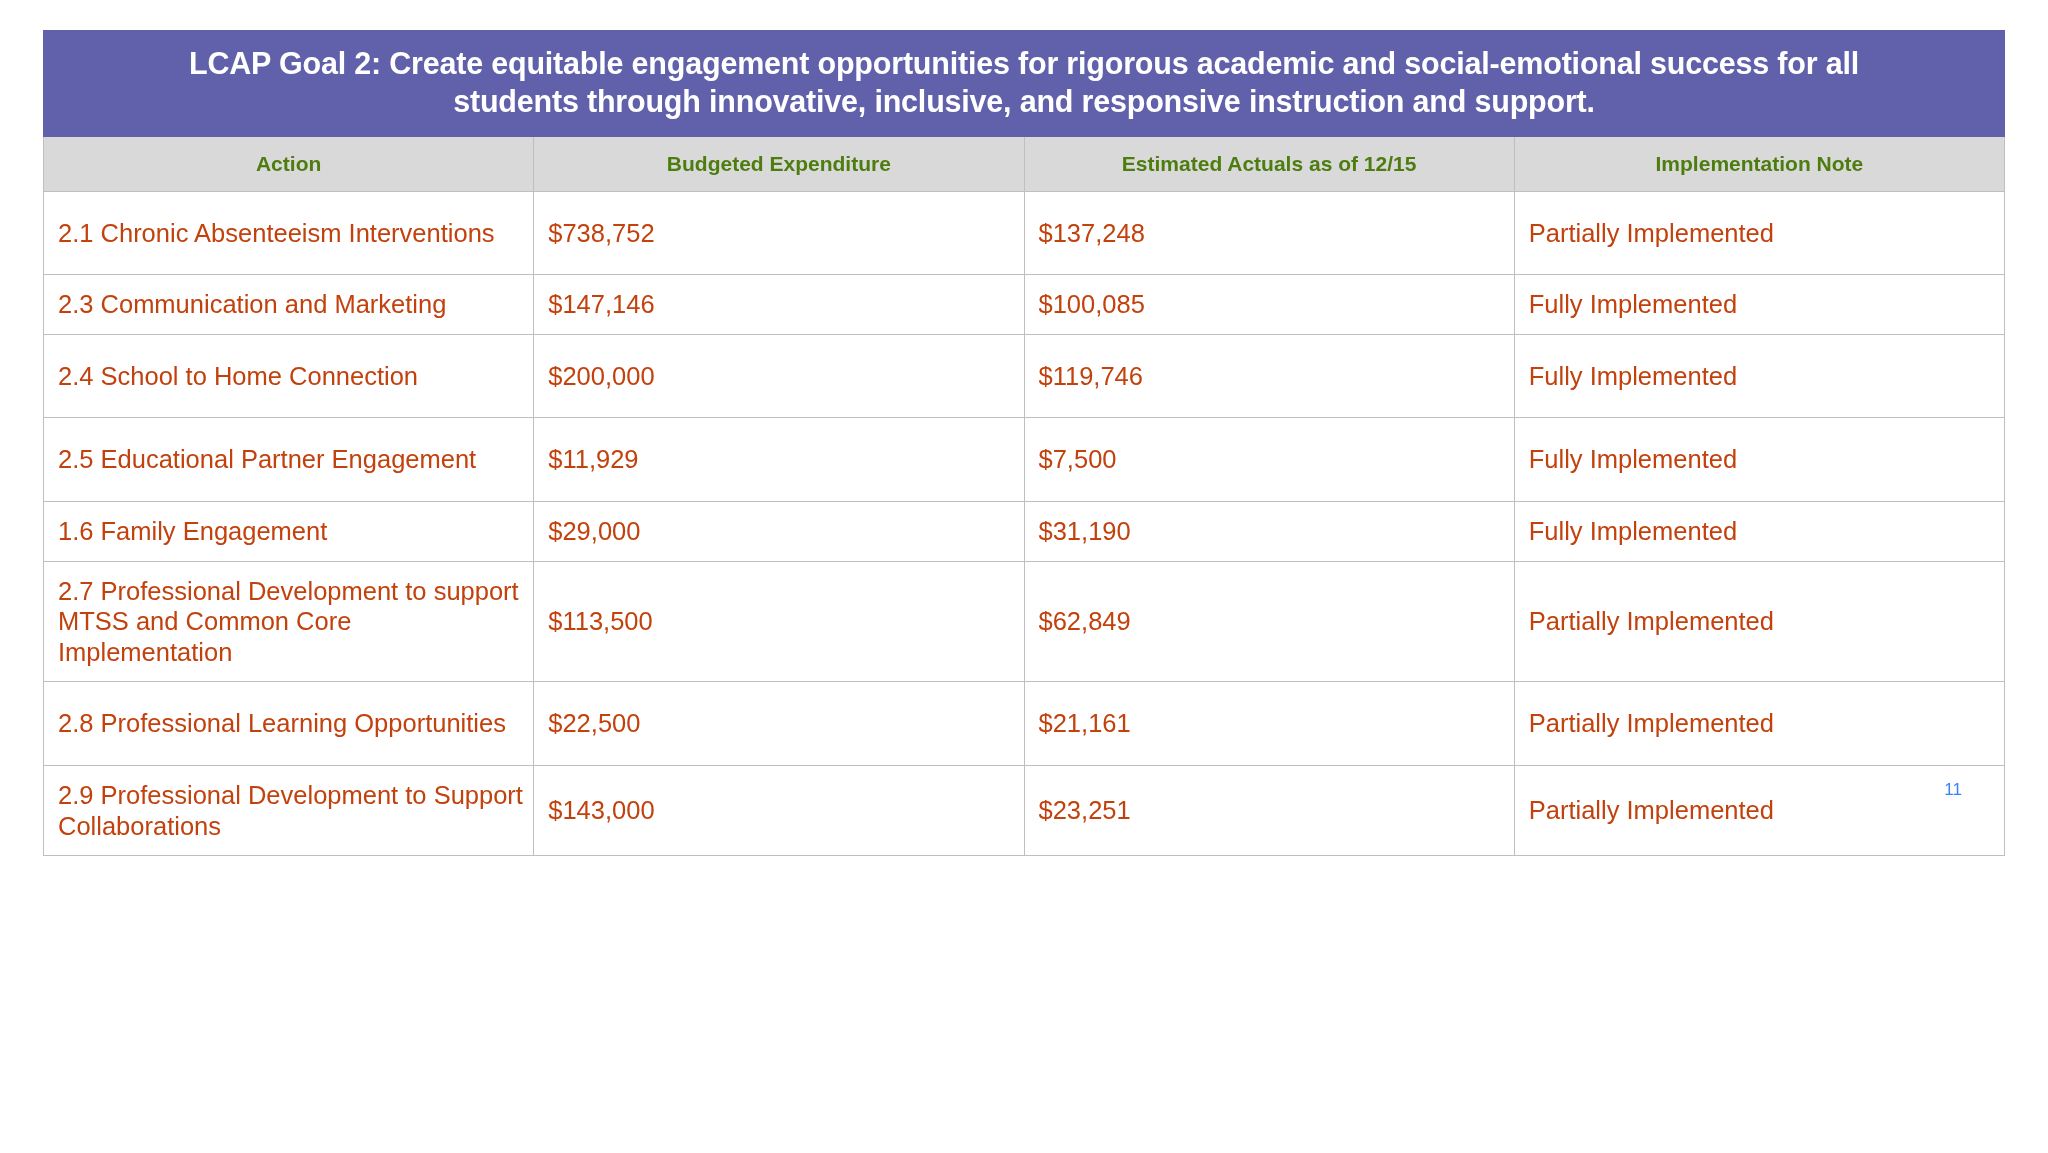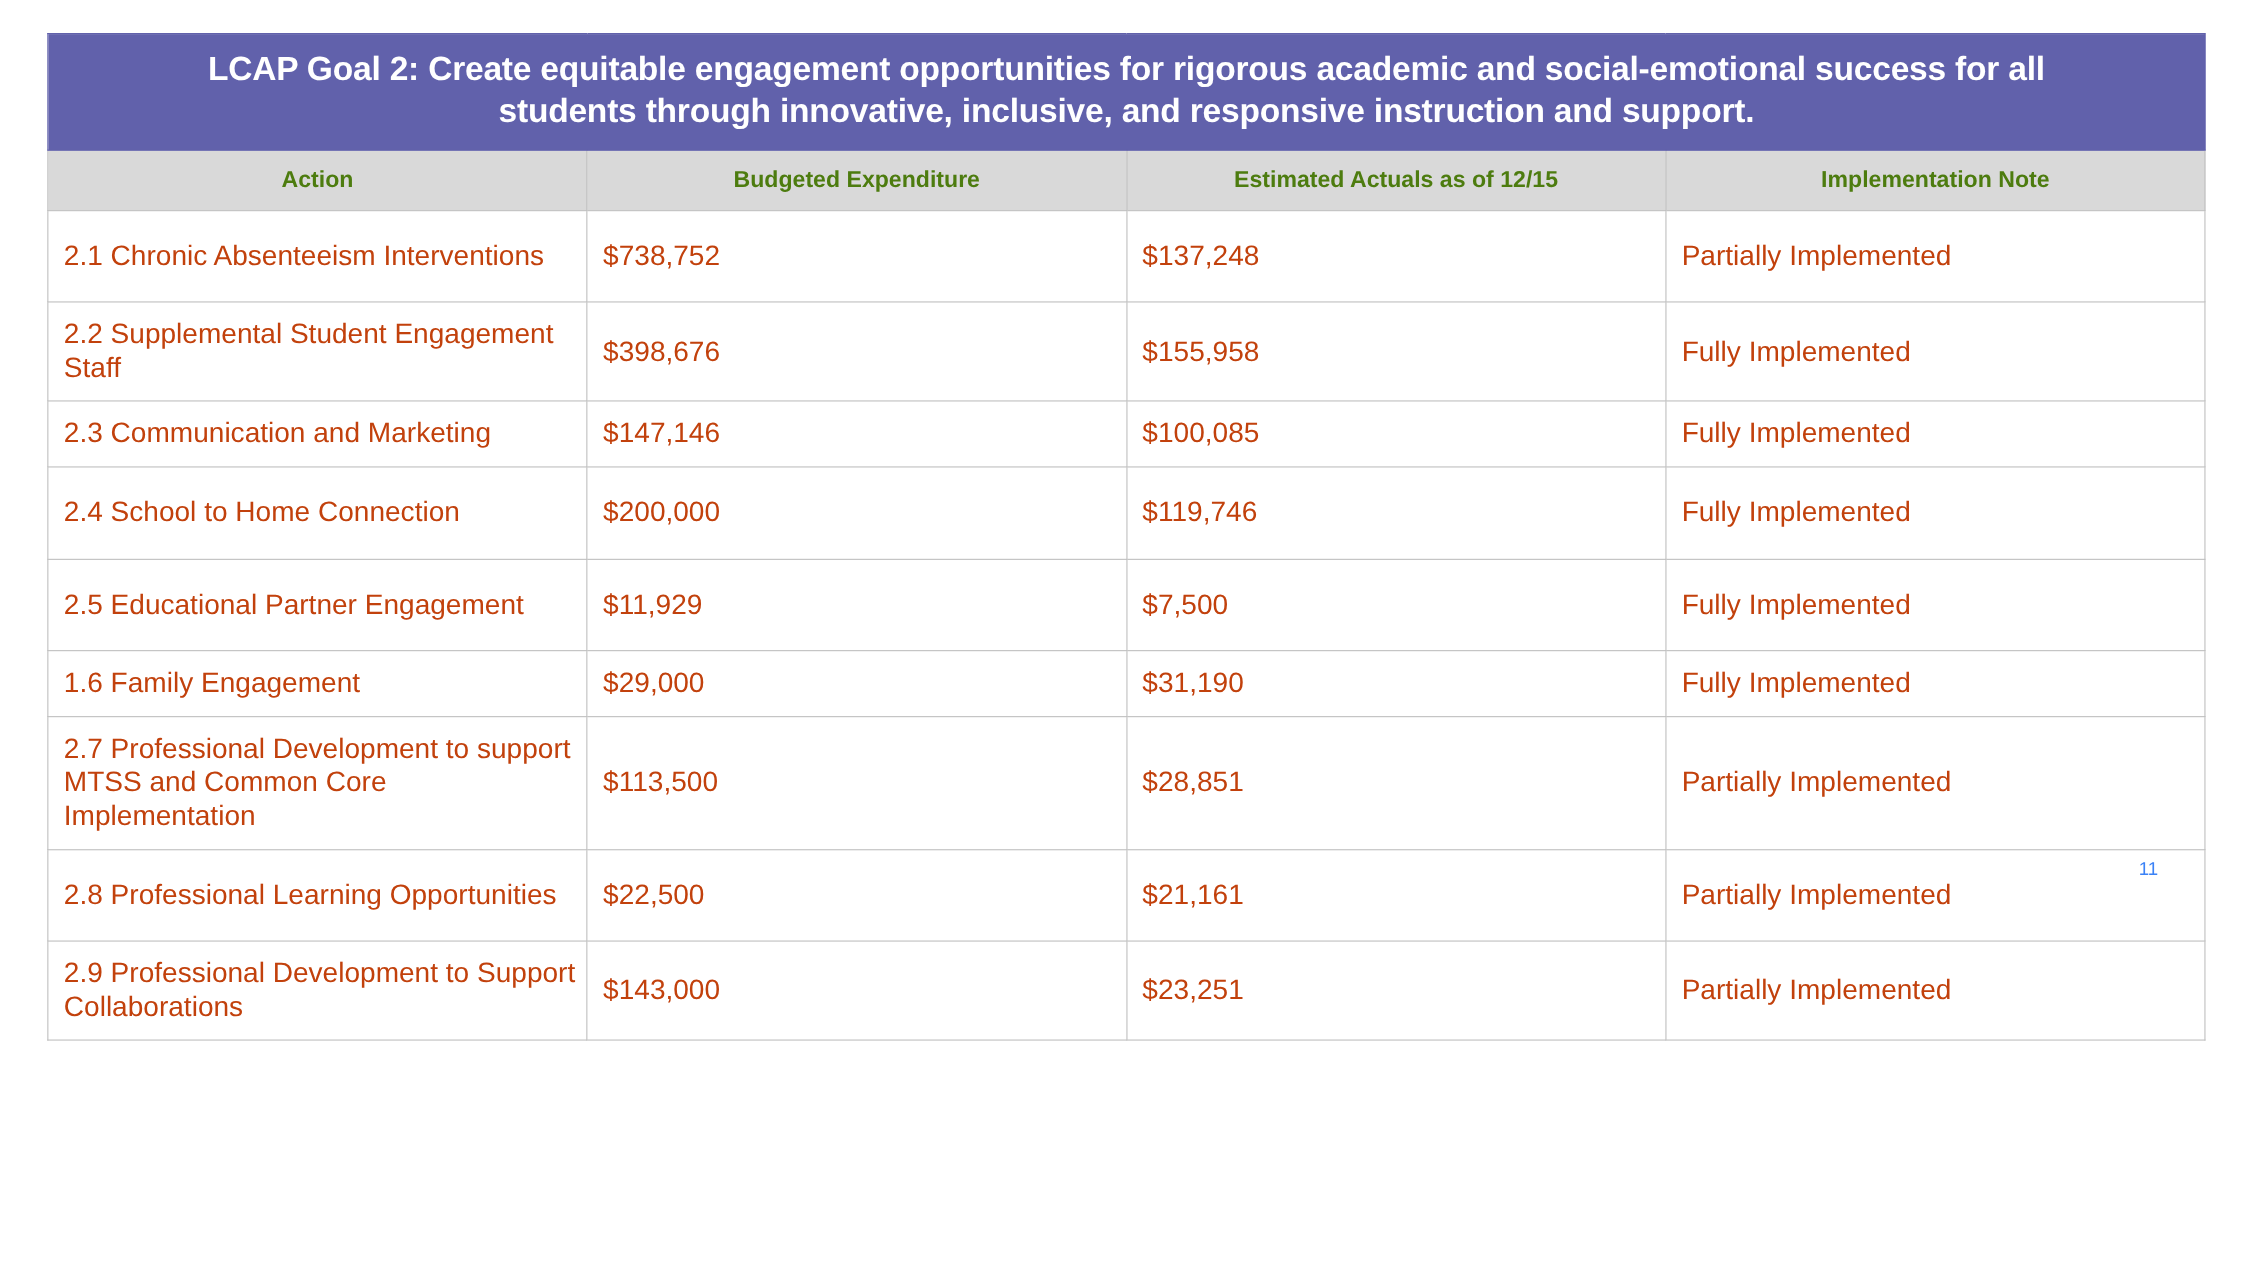"2.2 Supplemental Student Engagement" tr { html: <tr> <td>2.2 Supplemental Student Engagement Staff</td> <td>$398,676</td> <td>$155,958</td> <td>Fully Implemented</td> </tr> -> none }
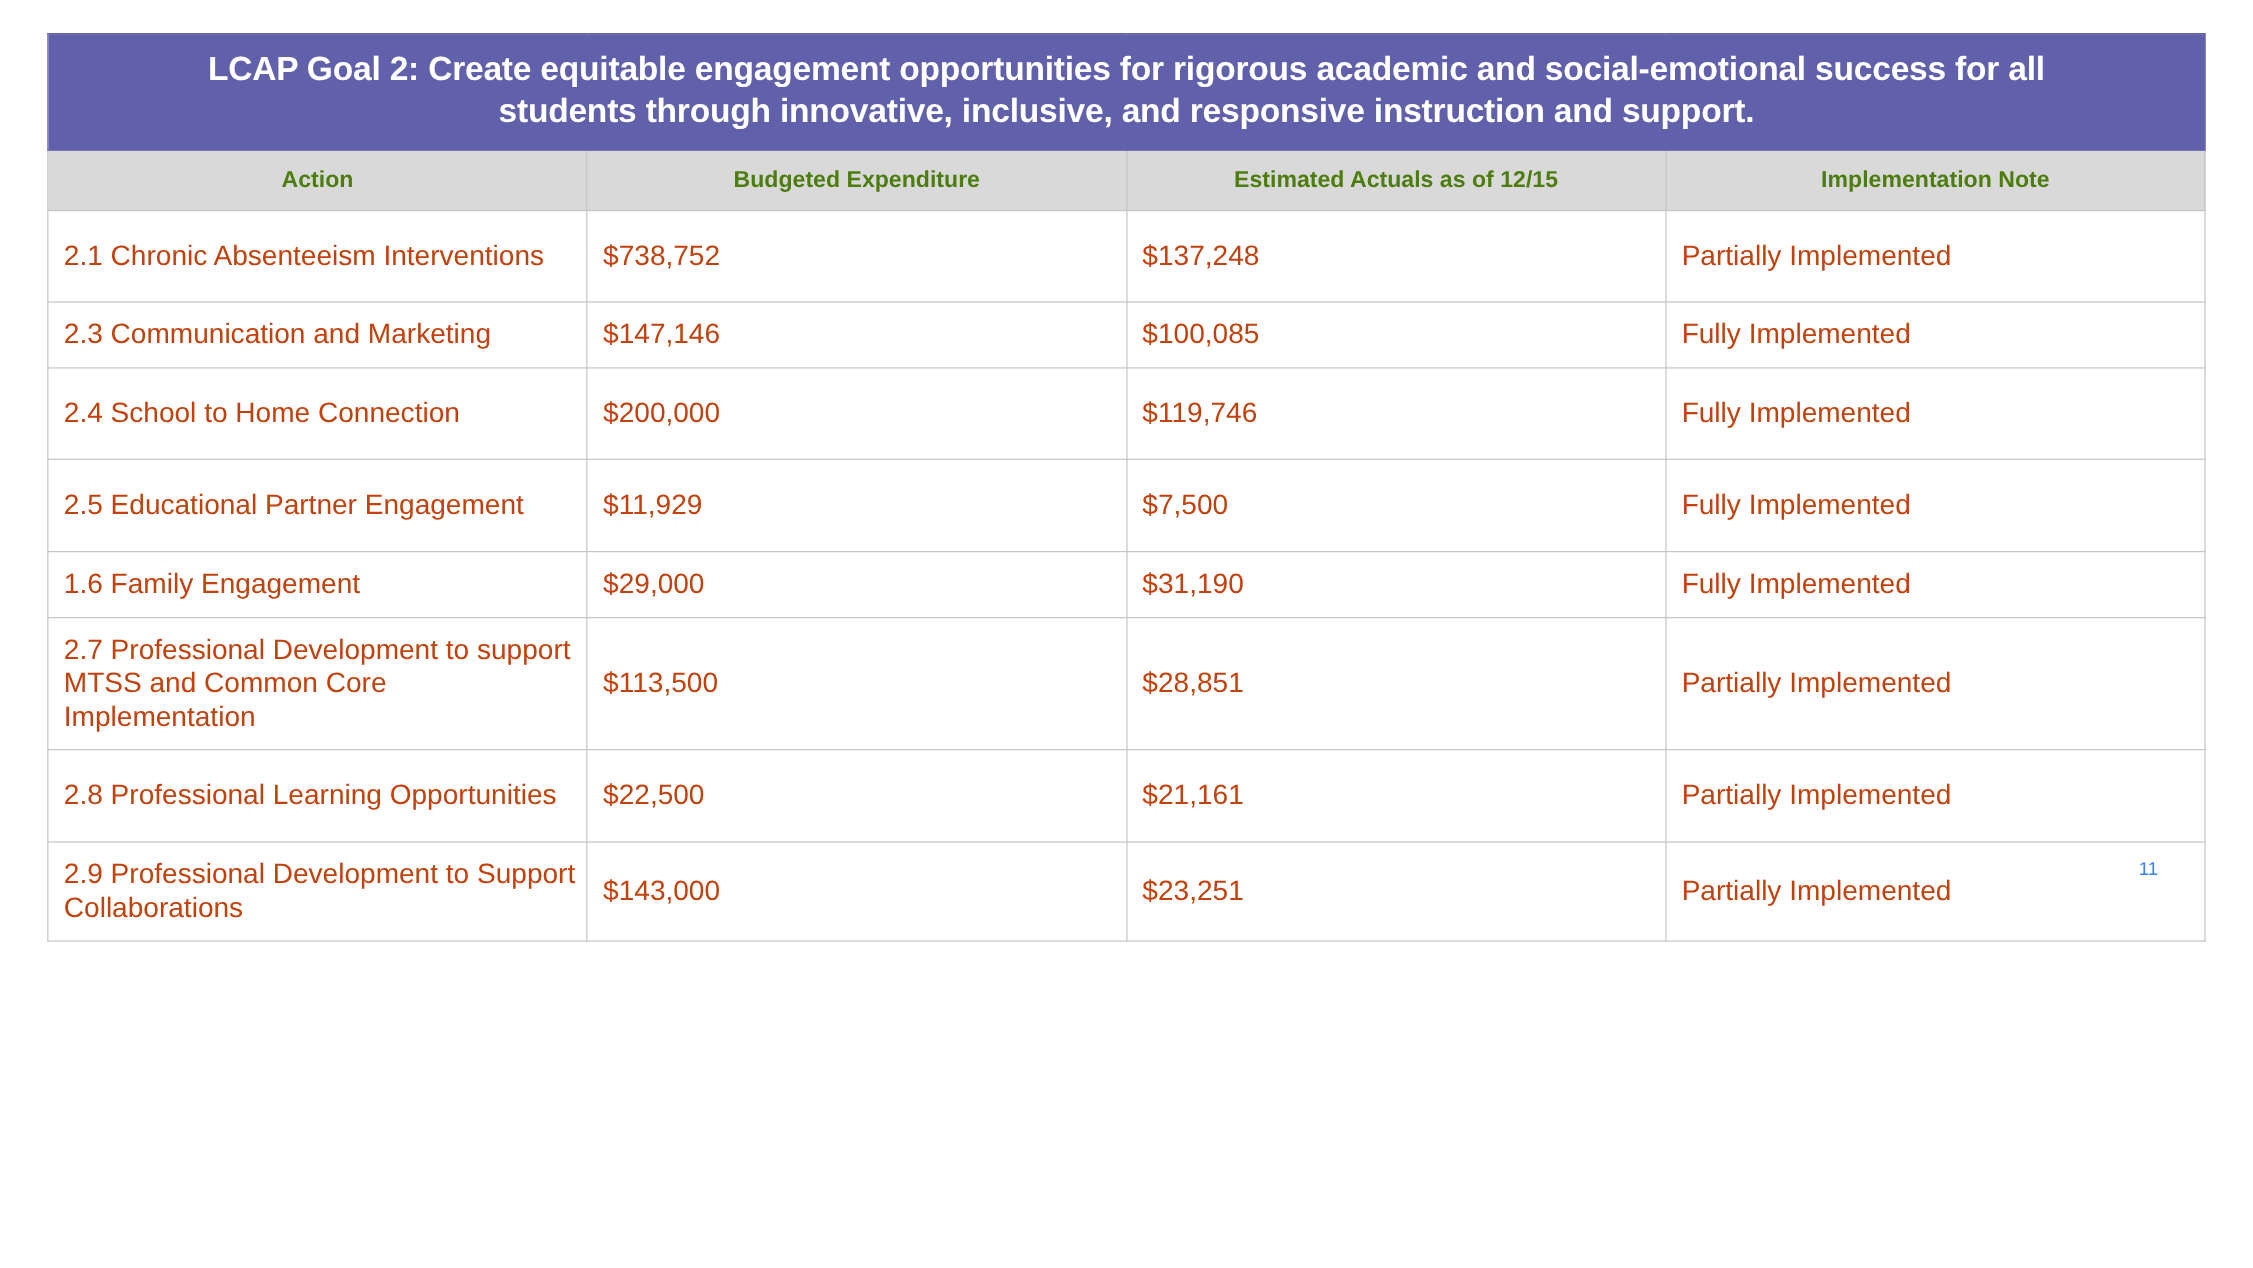"$28,851" td { text: $28,851 -> $62,849 }
